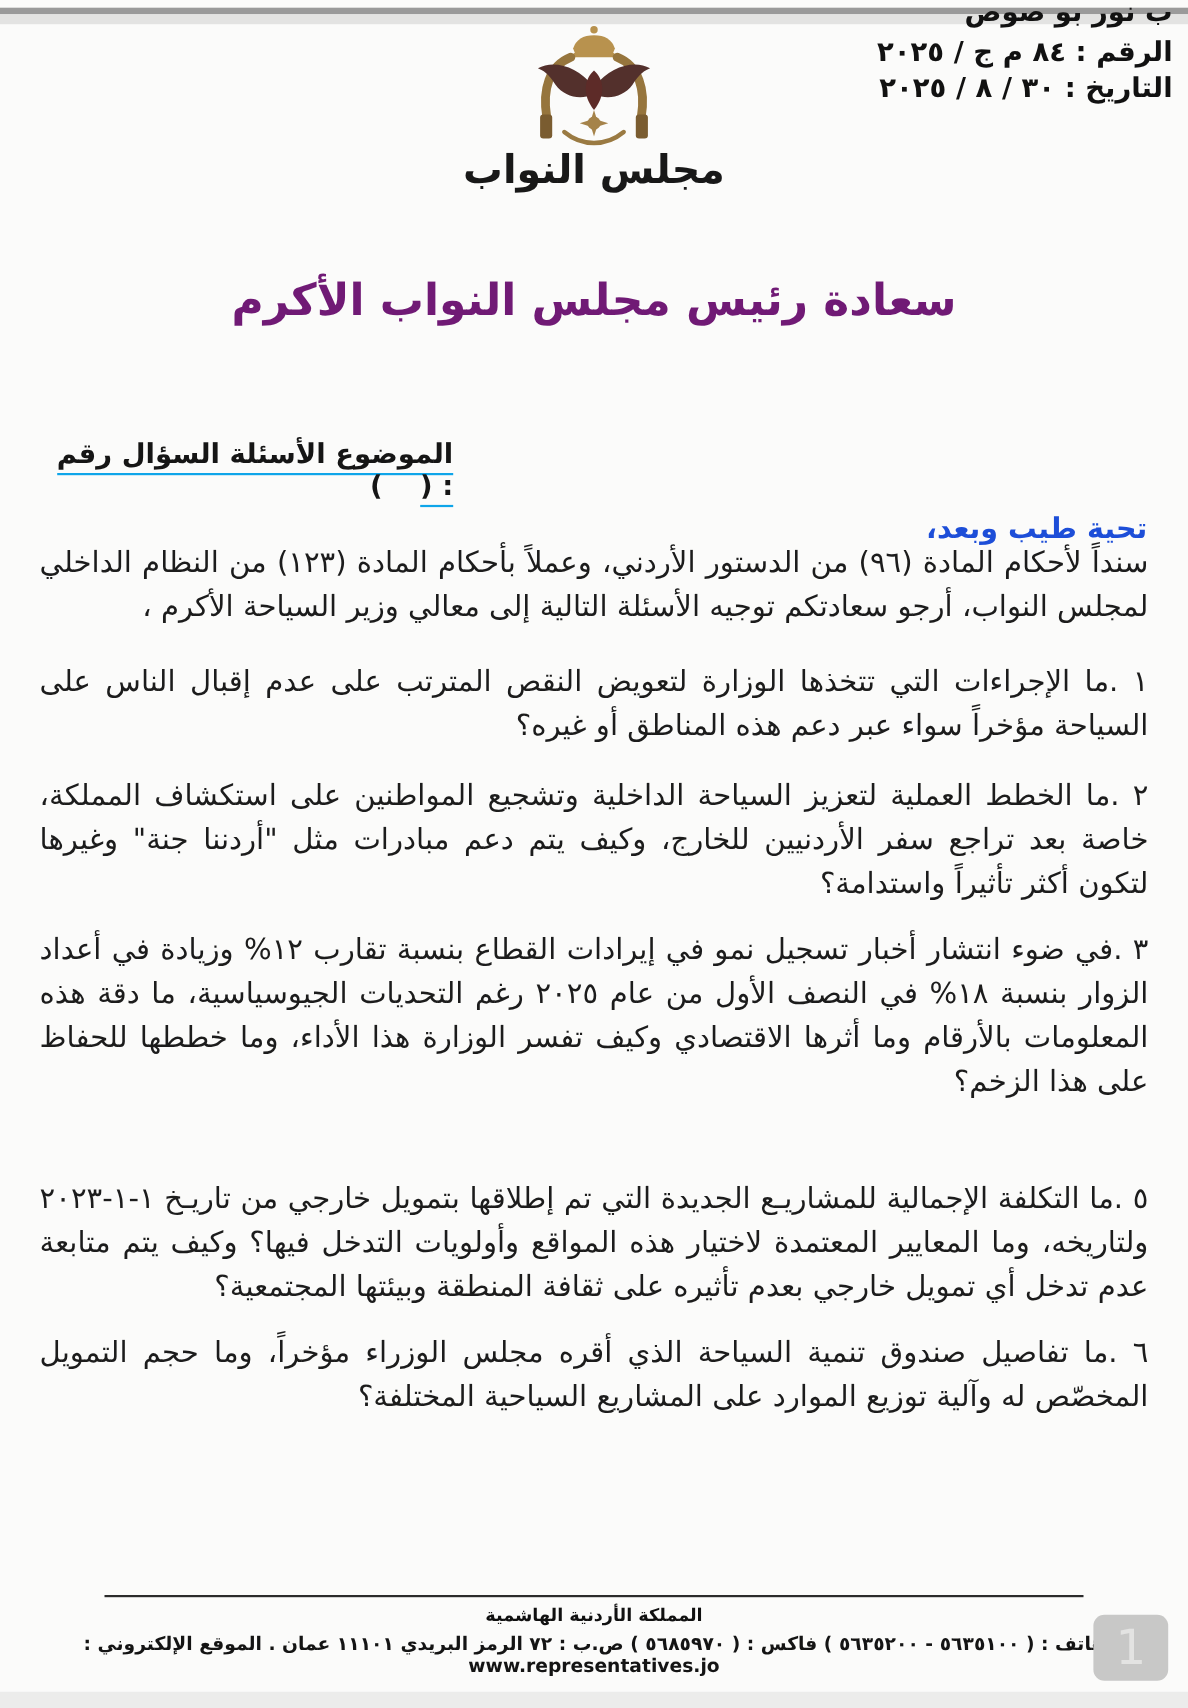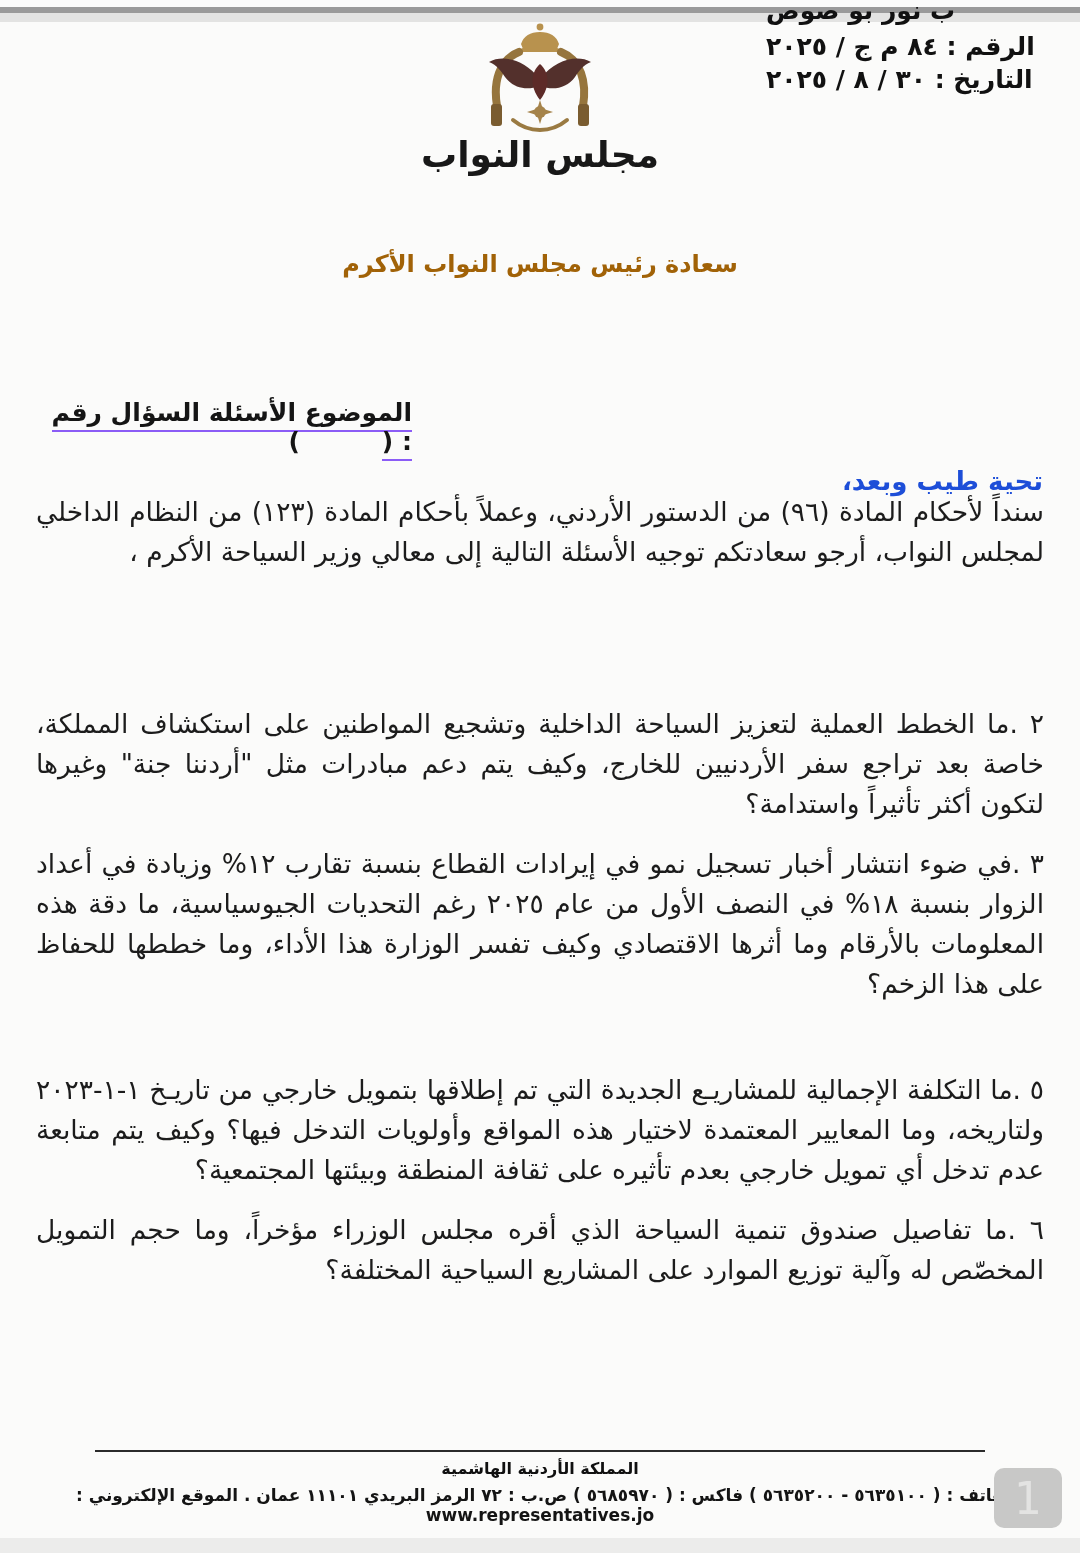"ب نور بو صوص" .stamp { text-align: left -> right }
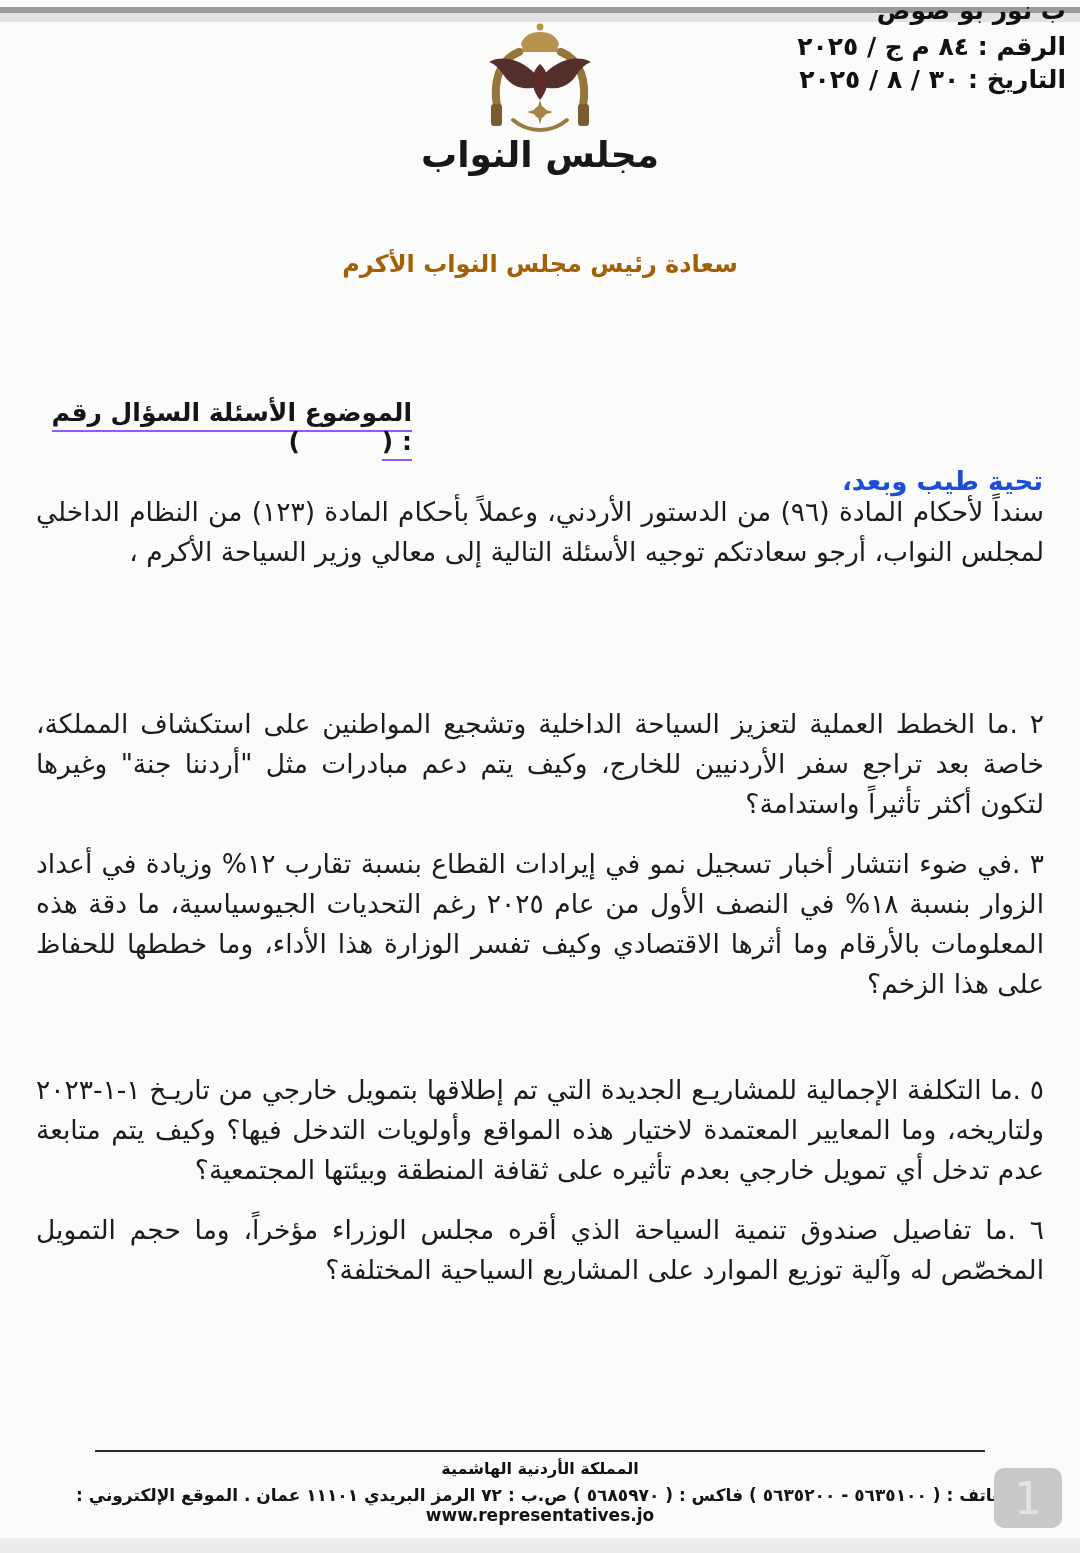"سعادة رئيس مجلس النواب الأكرم" .doc-title { color: #a16207 -> #701a75; font-size: 24px -> 40px }
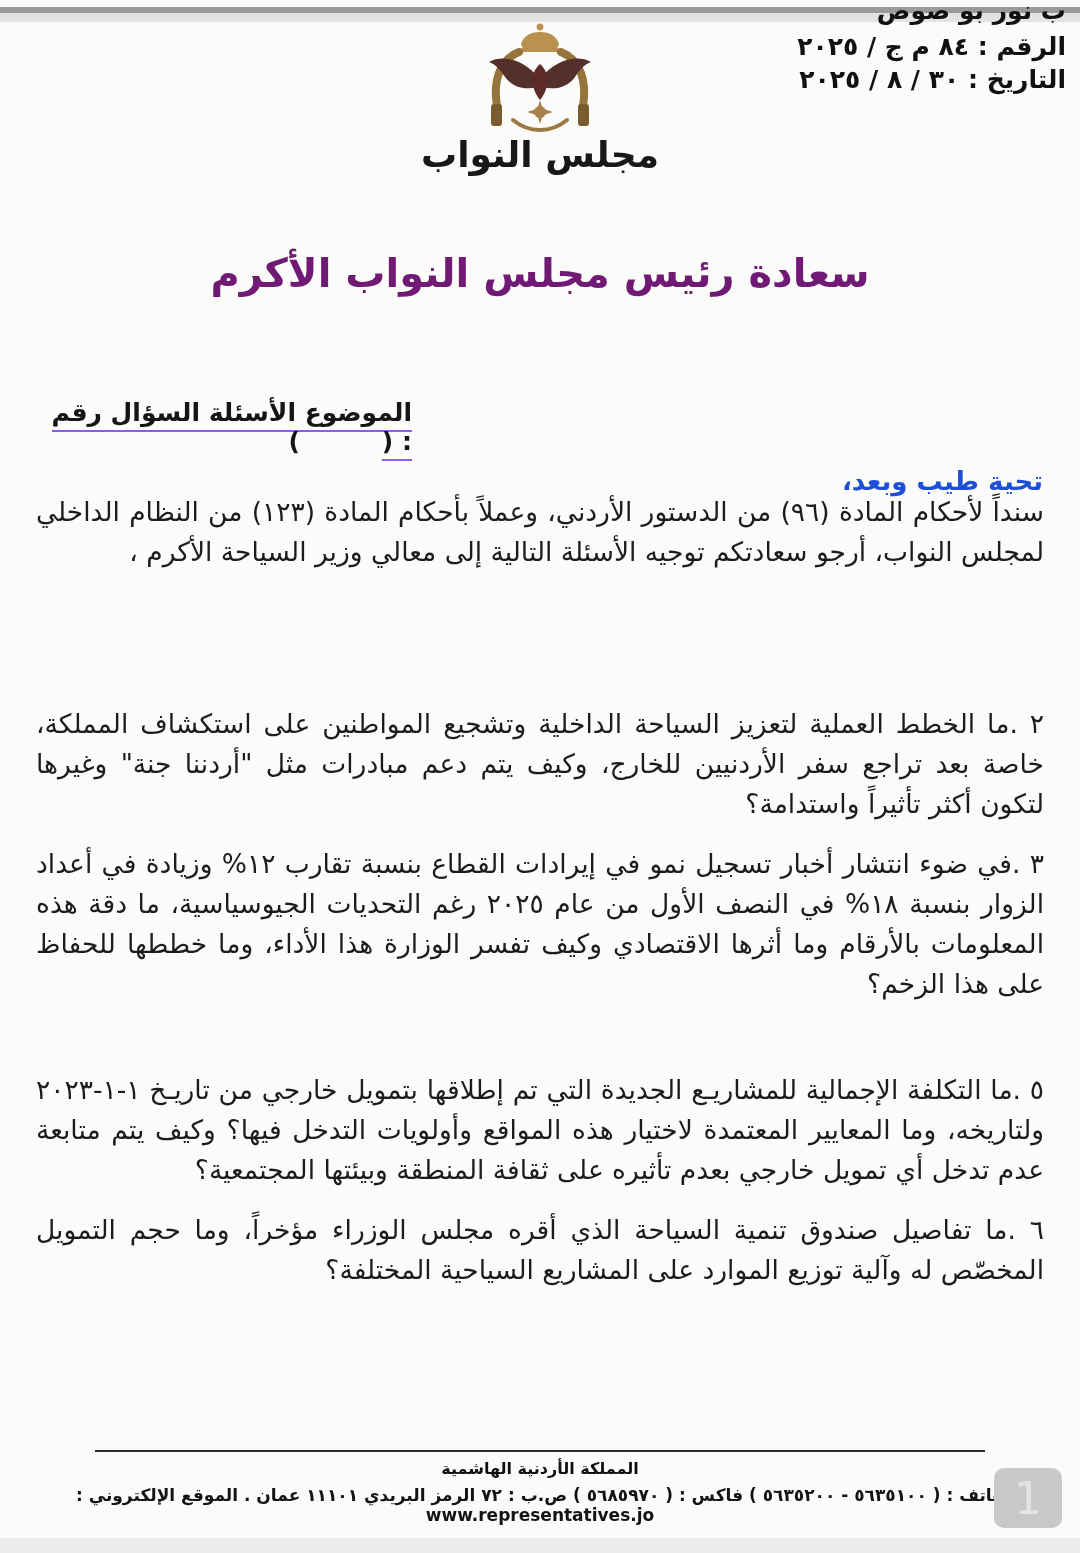"الموضوع الأسئلة السؤال رقم :" .subject-row .u { border-bottom: 2px solid #8b5cf6 -> 2px solid #0ea5e9; margin-left: 48px -> none }
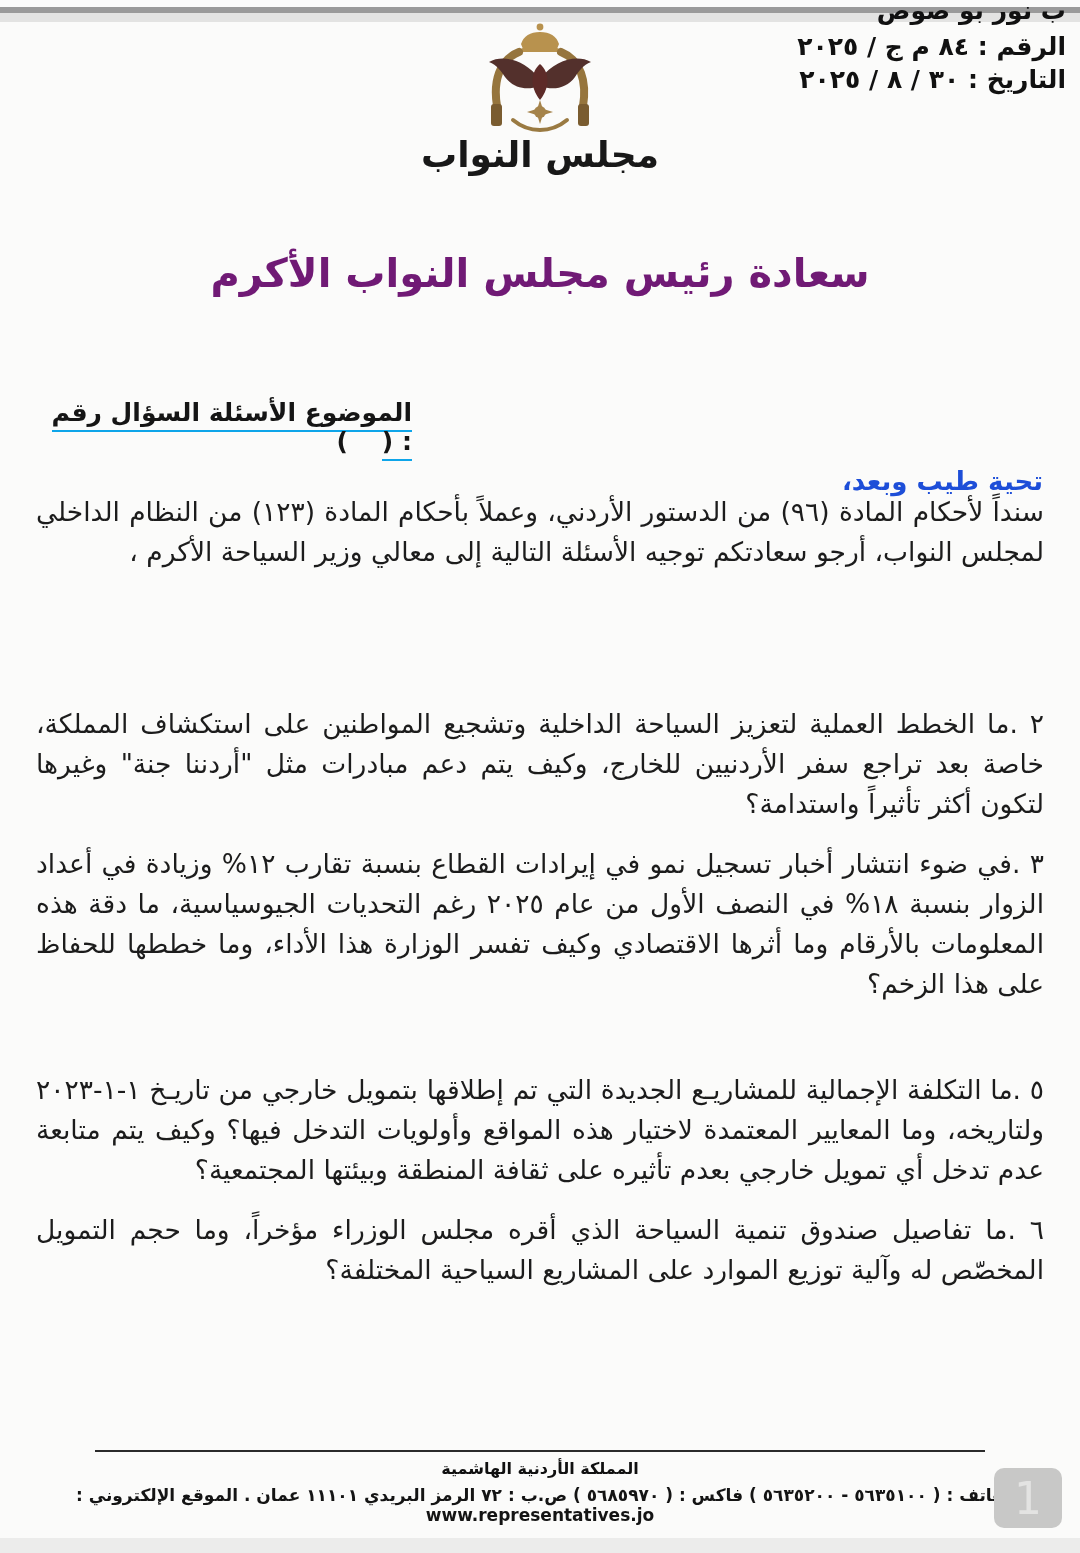"١ .ما الإجراءات التي تتخذها" div.para { html: none -> <div>١ .ما الإجراءات التي تتخذها الوزارة لتعويض النقص المترتب على عدم إقبال الناس على السياحة مؤخراً سواء عبر دعم هذه المناطق أو غيره؟</div> }
